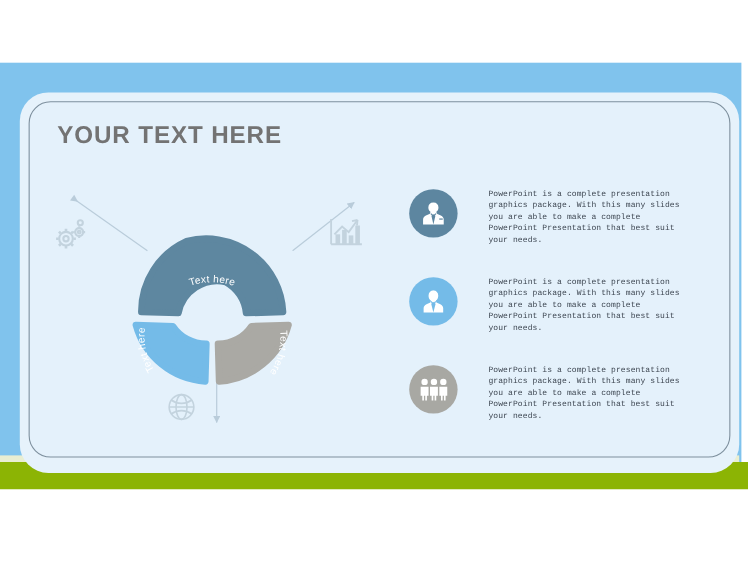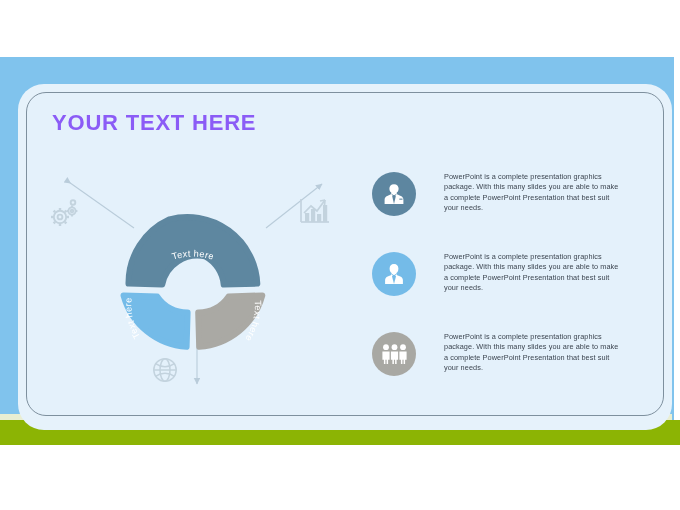"YOUR TEXT HERE" .page-title { color: #8b5cf6 -> #737373 }
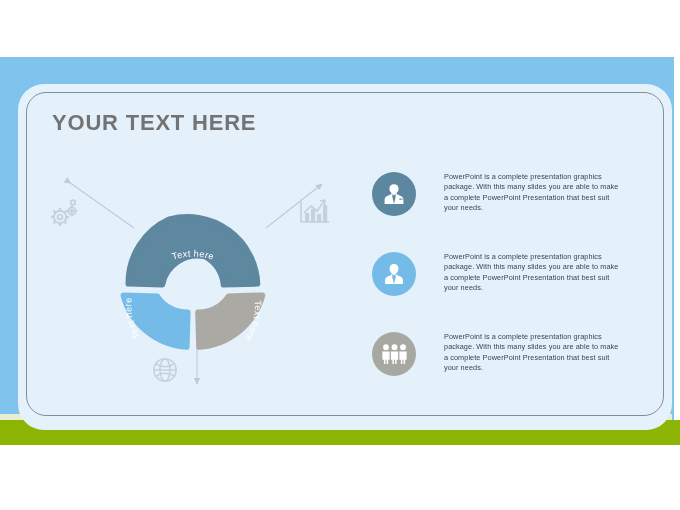"PowerPoint is a complete presentation" .bullet-row { font-family: none -> Liberation Mono, monospace }
